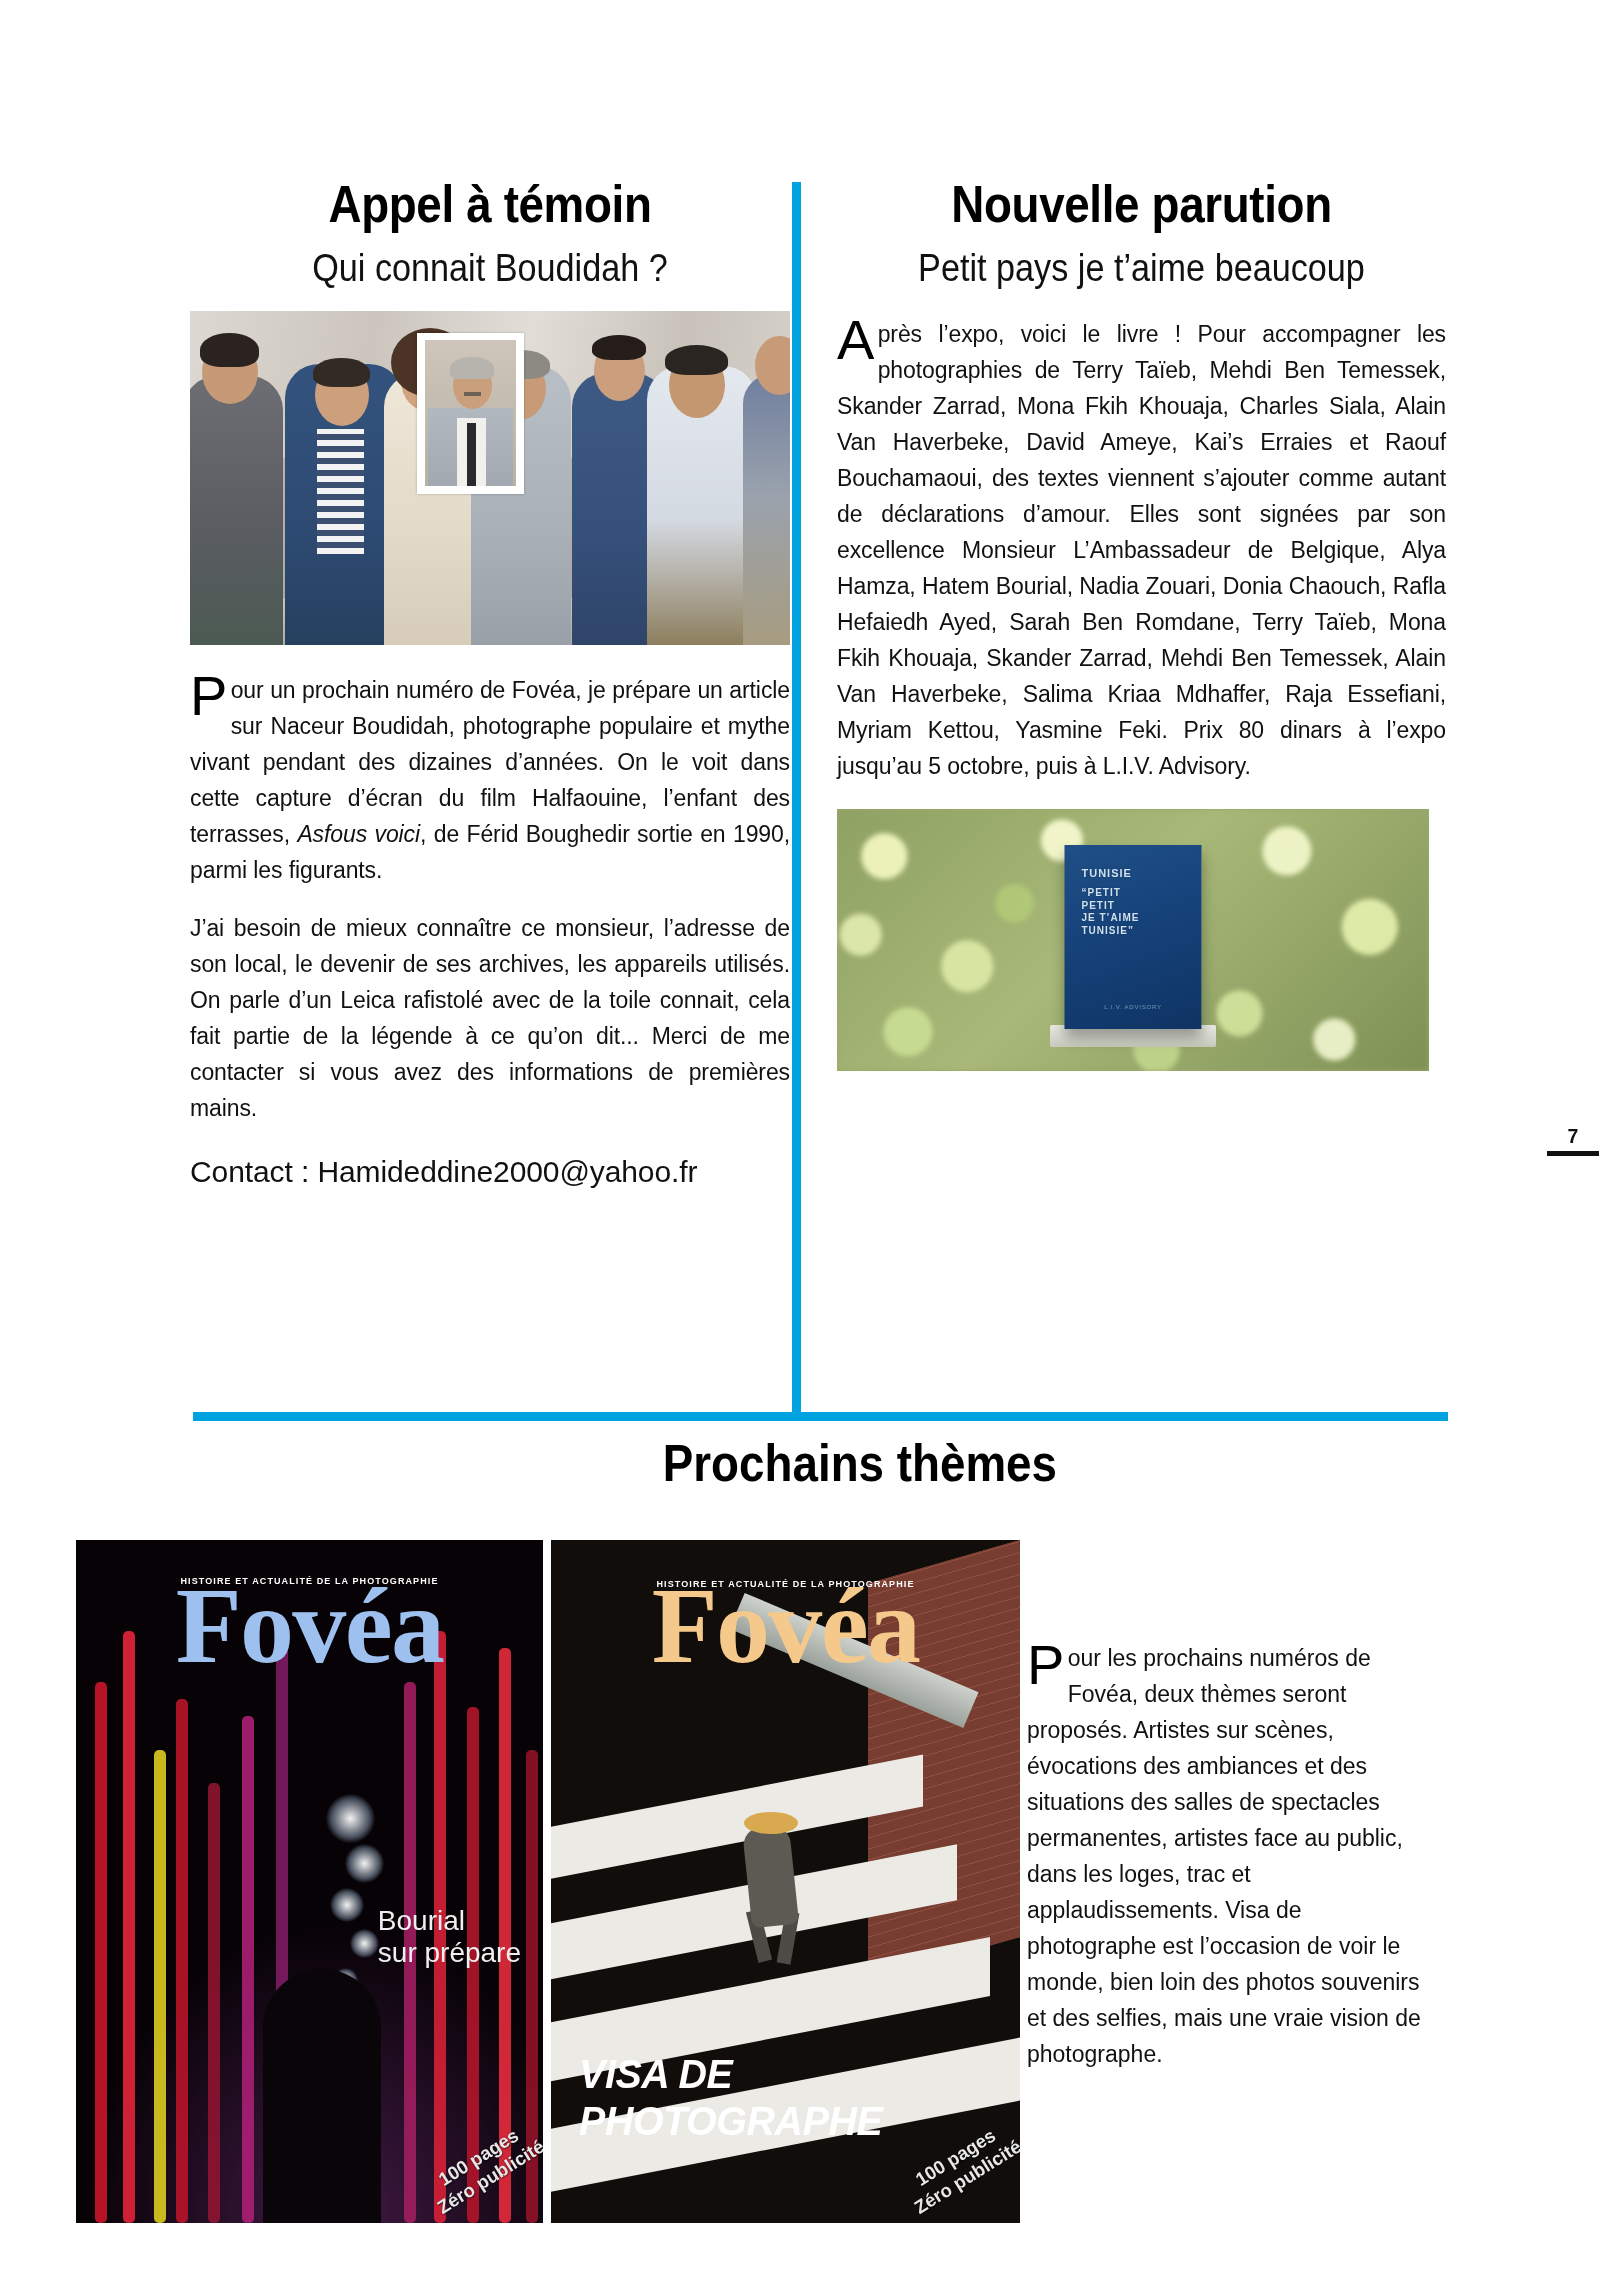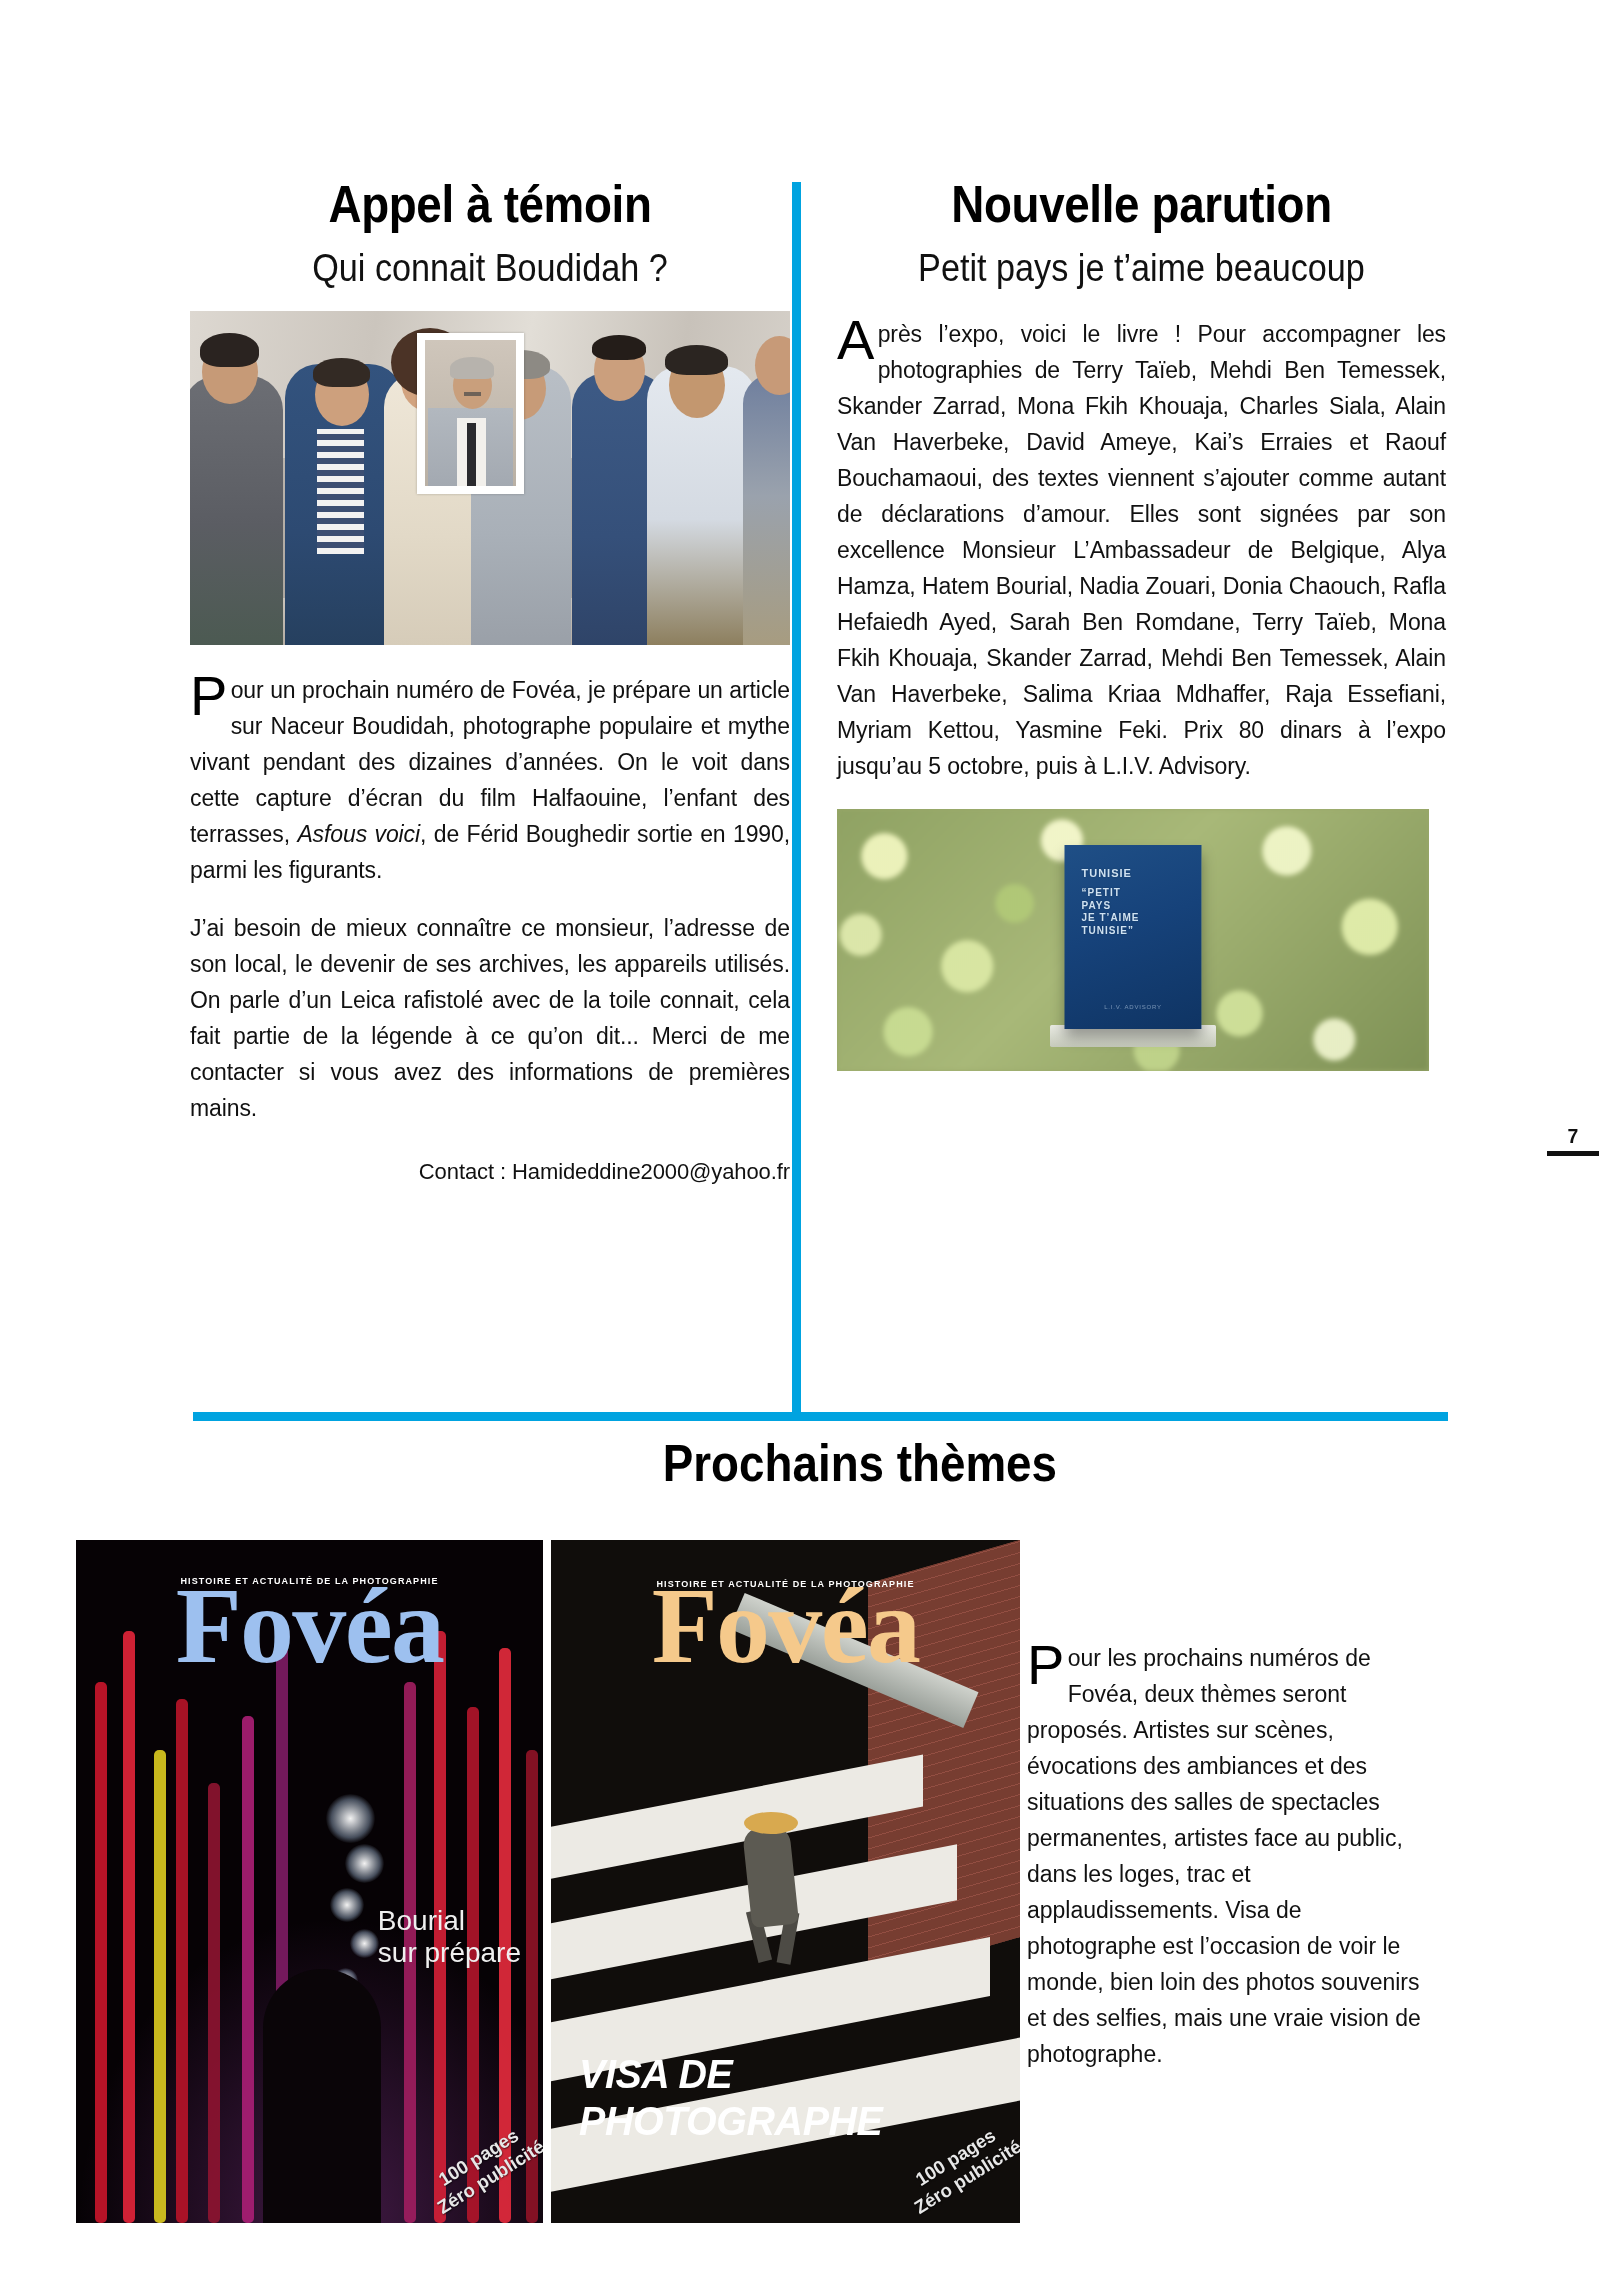"PAYS" span.book-sub { text: PAYS -> PETIT }
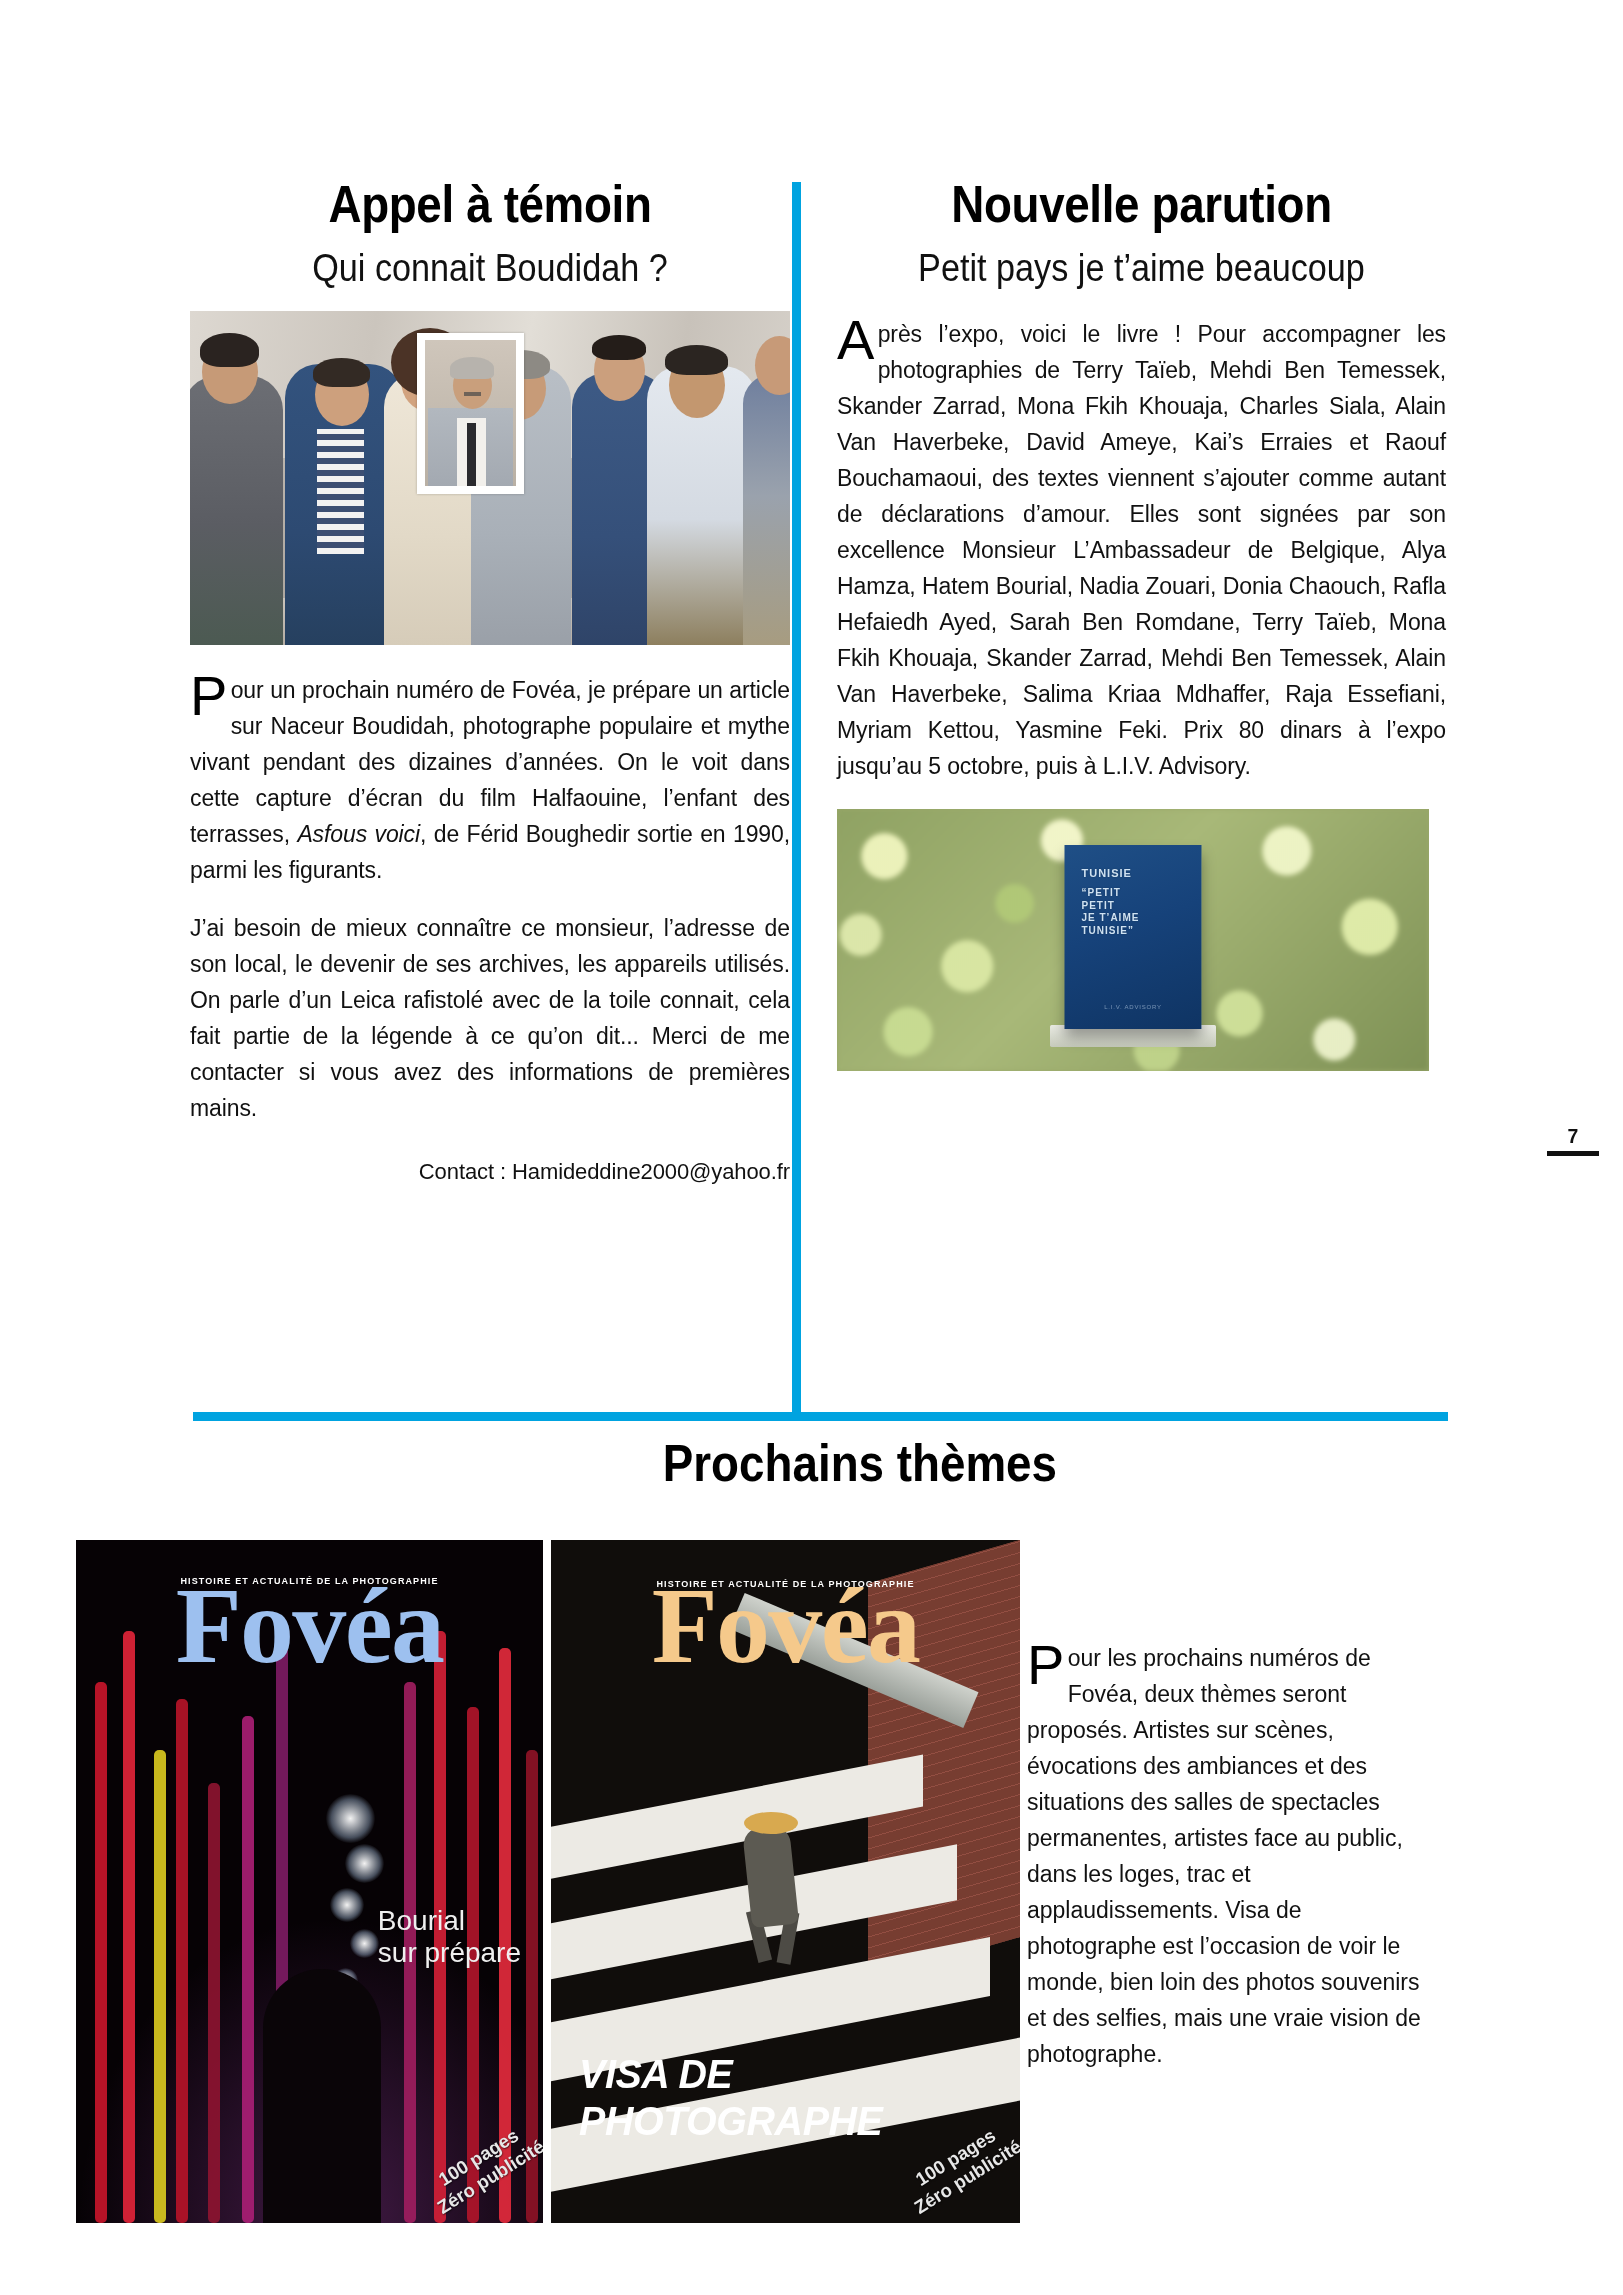"Contact : Hamideddine2000@yahoo.fr" .contact { font-size: 22px -> 30px; text-align: right -> left }
